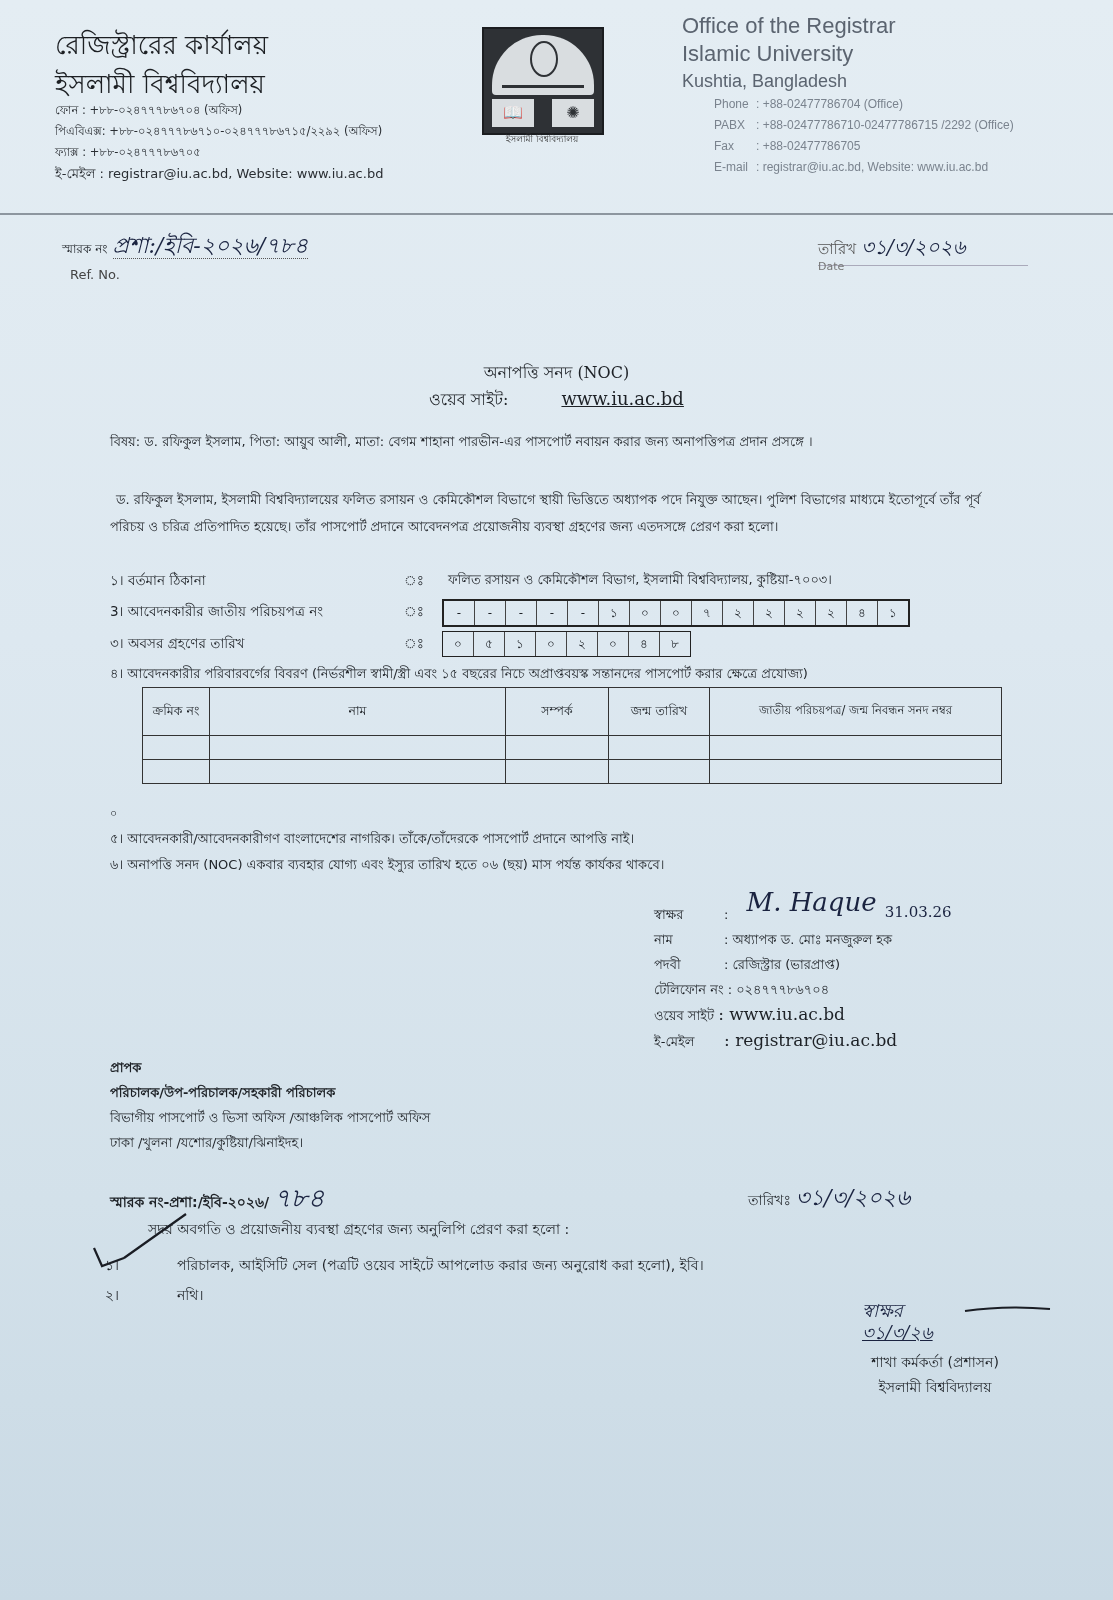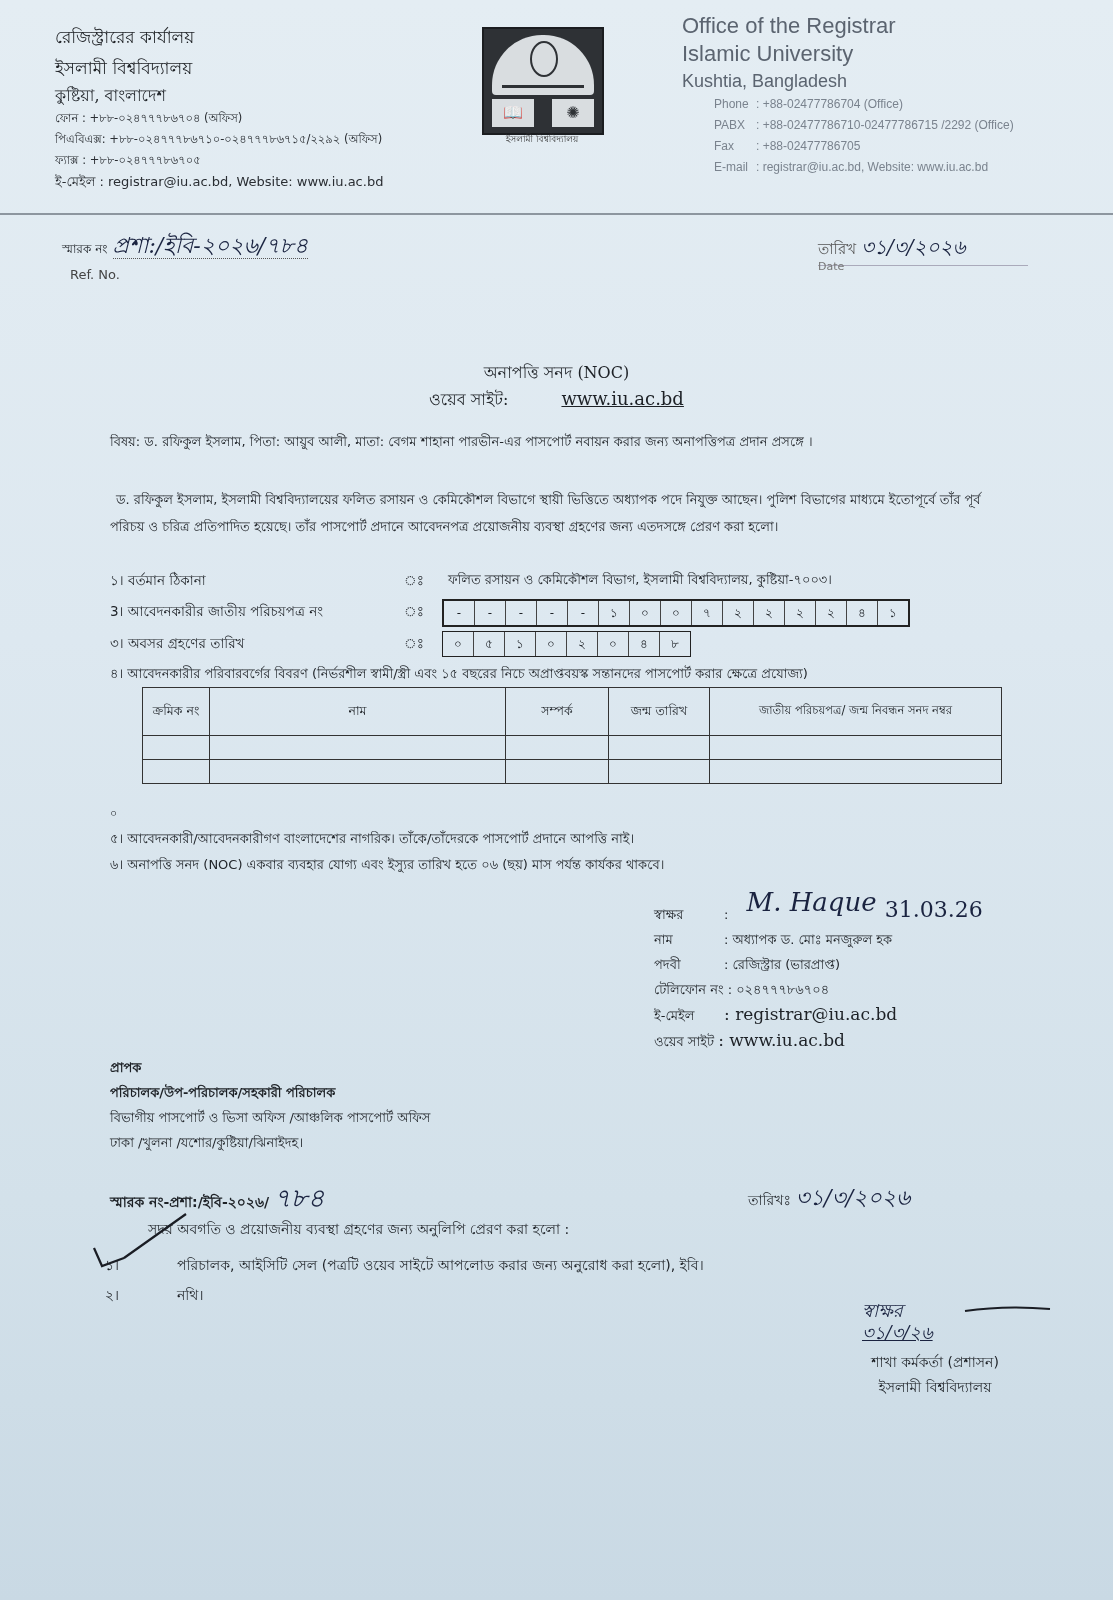"রেজিস্ট্রারের কার্যালয়" .bn-title { font-size: 17px -> 26px; margin-top: none -> 8px }
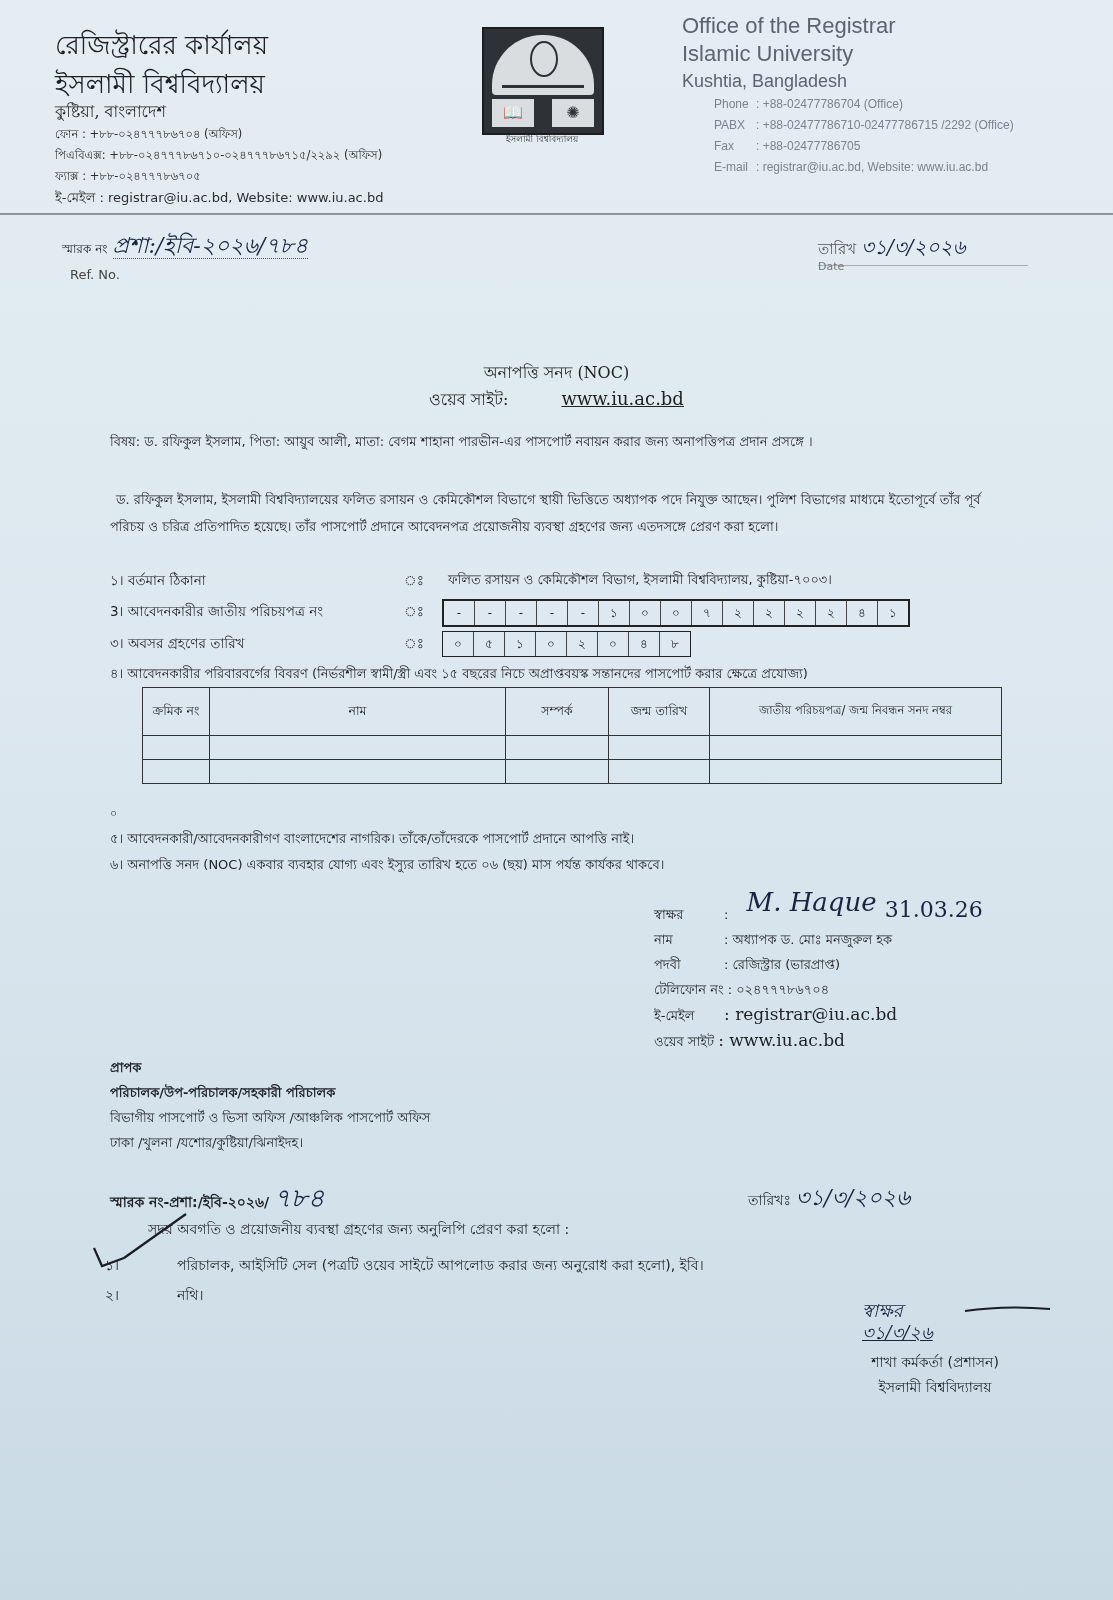"কুষ্টিয়া, বাংলাদেশ" div.bn-sub { html: <div>কুষ্টিয়া, বাংলাদেশ</div> -> none }
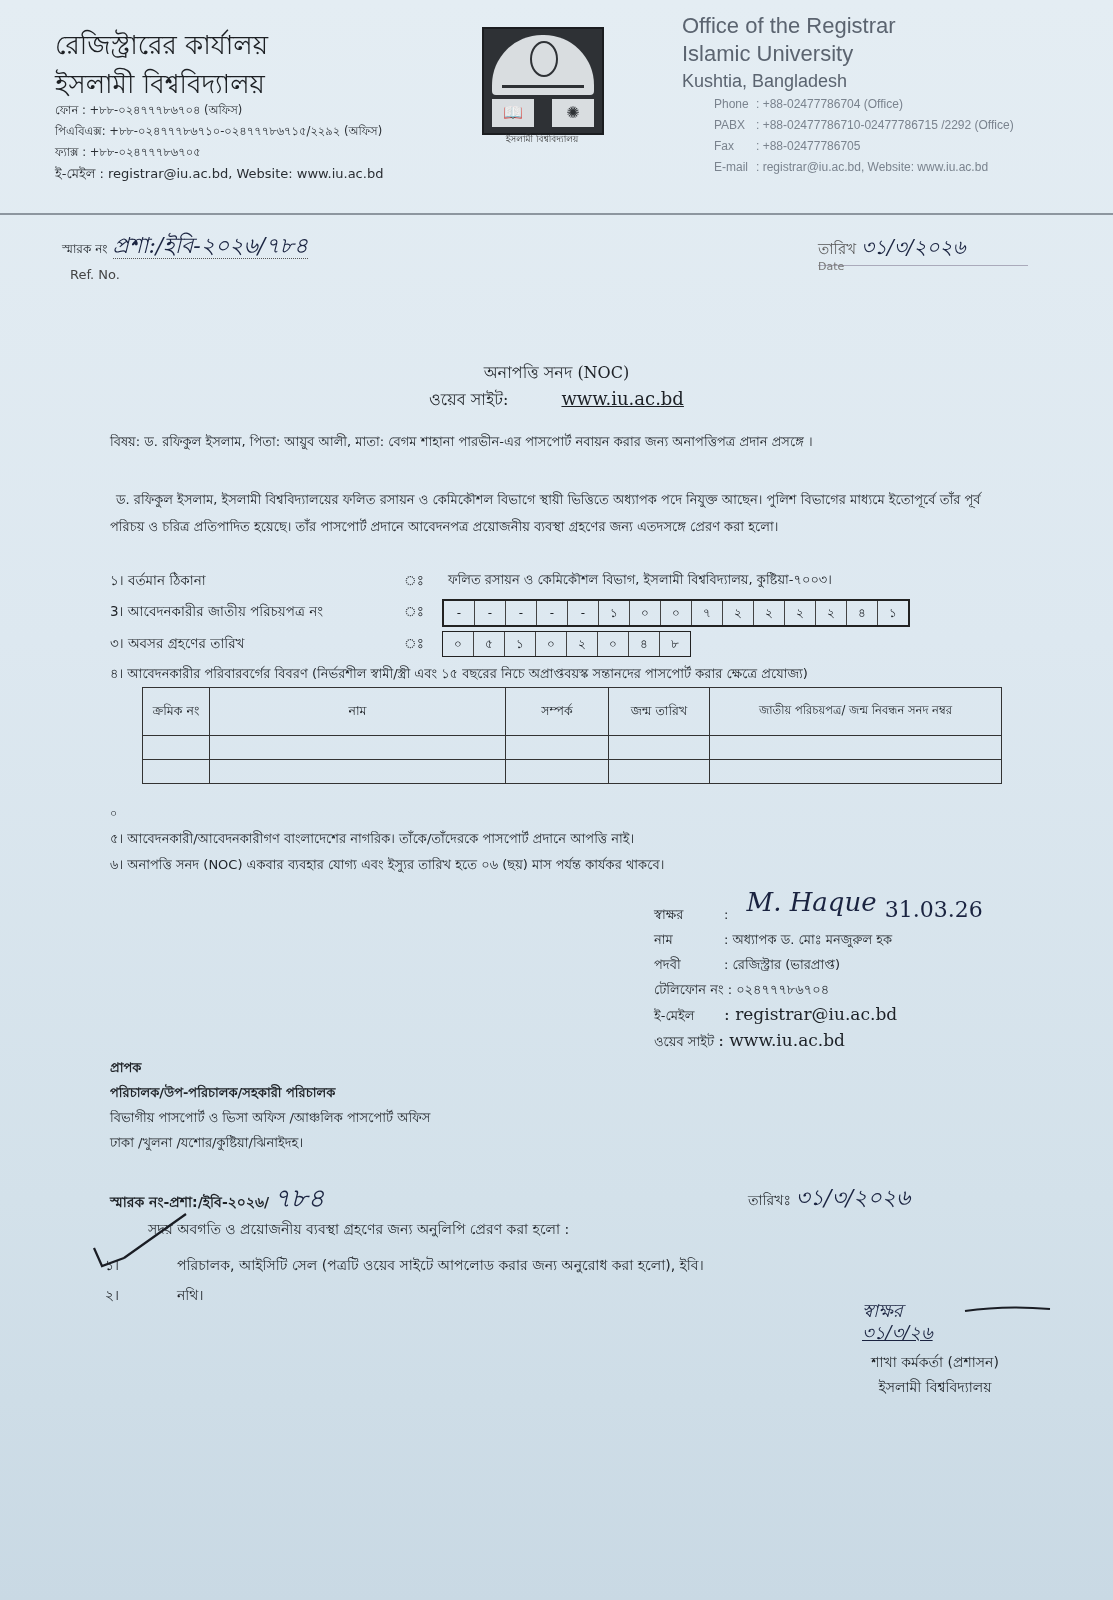"31.03.26" span.hand { font-size: 22px -> 15px }
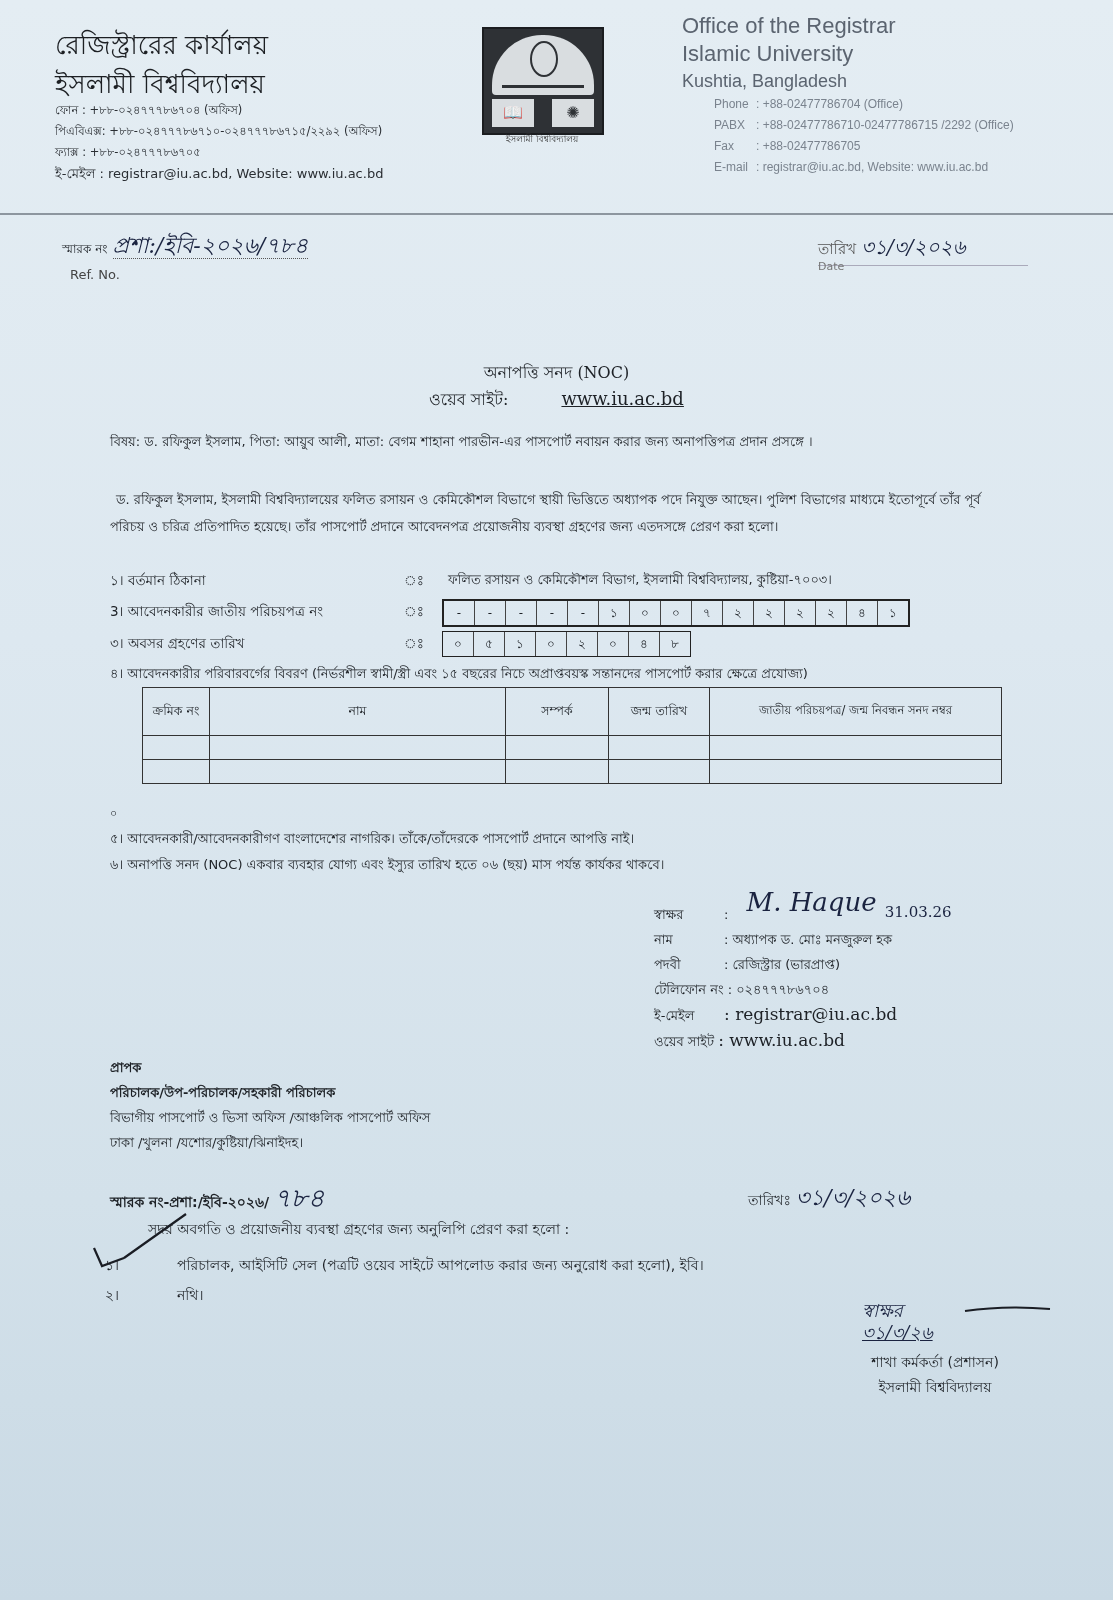"ই-মেইল : registrar@iu.ac.bd" div { order: before "ওয়েব সাইট : www.iu.ac.bd" -> after "ওয়েব সাইট : www.iu.ac.bd" }
